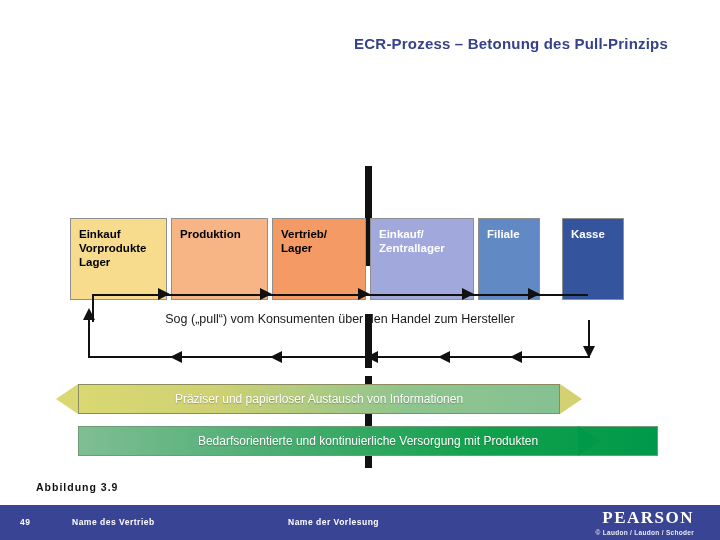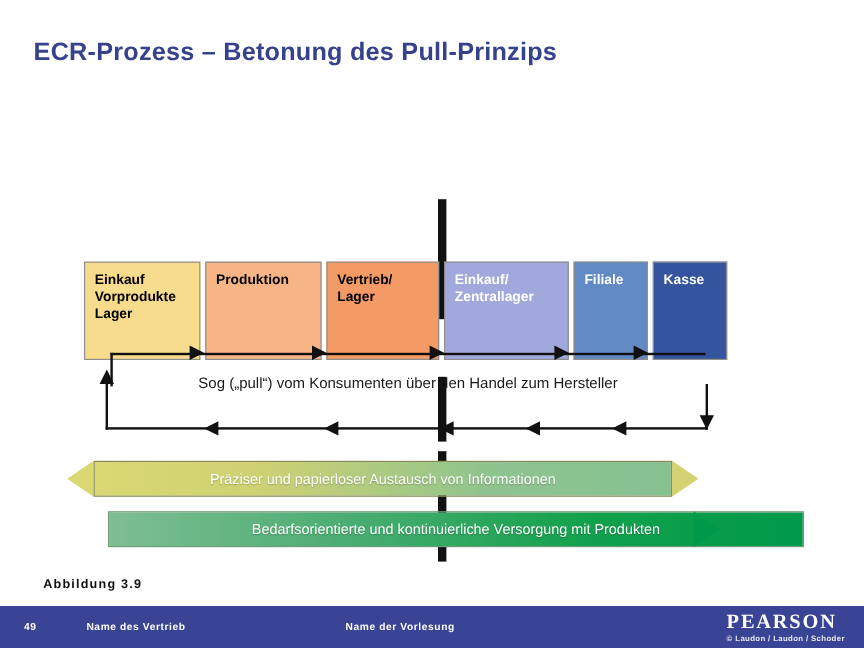"ECR-Prozess – Betonung des Pull-Prinzips" .title { font-size: 21px -> 15px; text-align: none -> right }
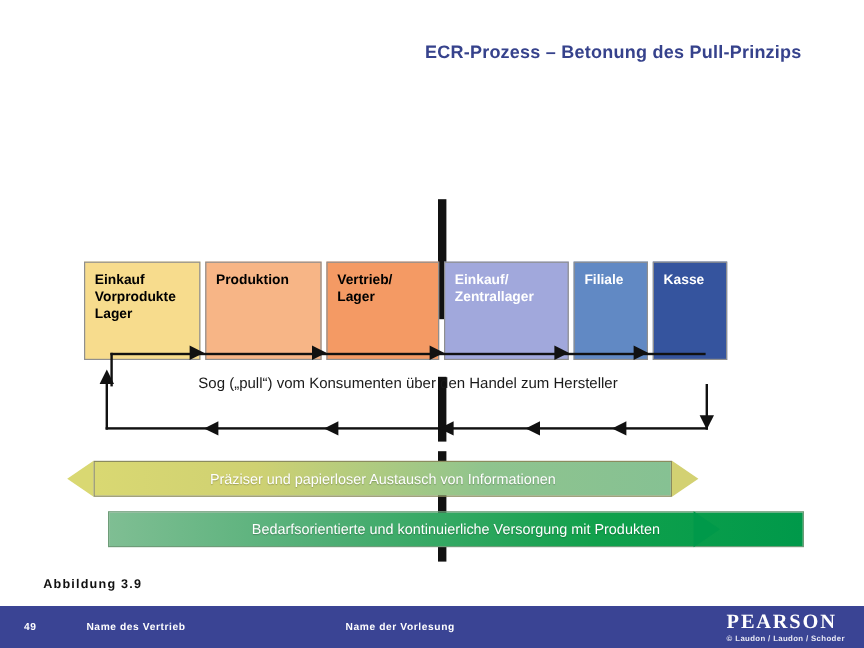"Kasse" .box.b6 { left: 474px -> 492px }
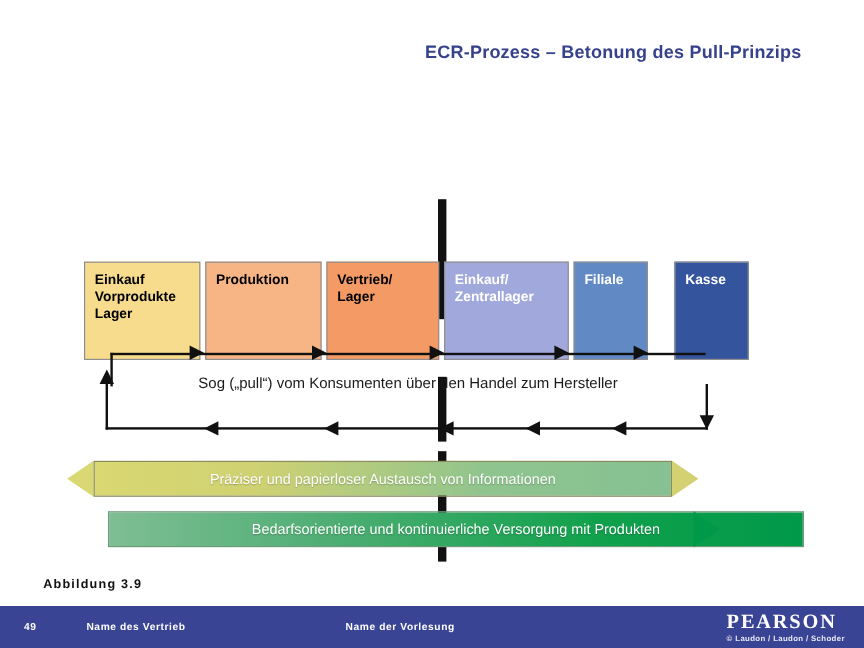"Bedarfsorientierte und kontinuierliche" .bar-supply .bar-body { margin-left: 12px -> none }
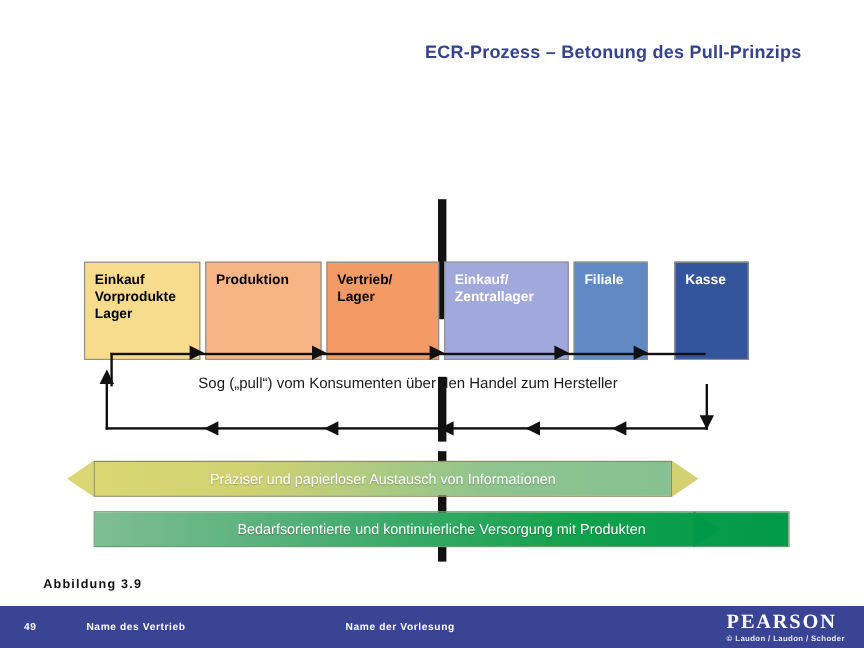"PEARSON" .brand { right: 16px -> 26px; text-align: left -> right }
